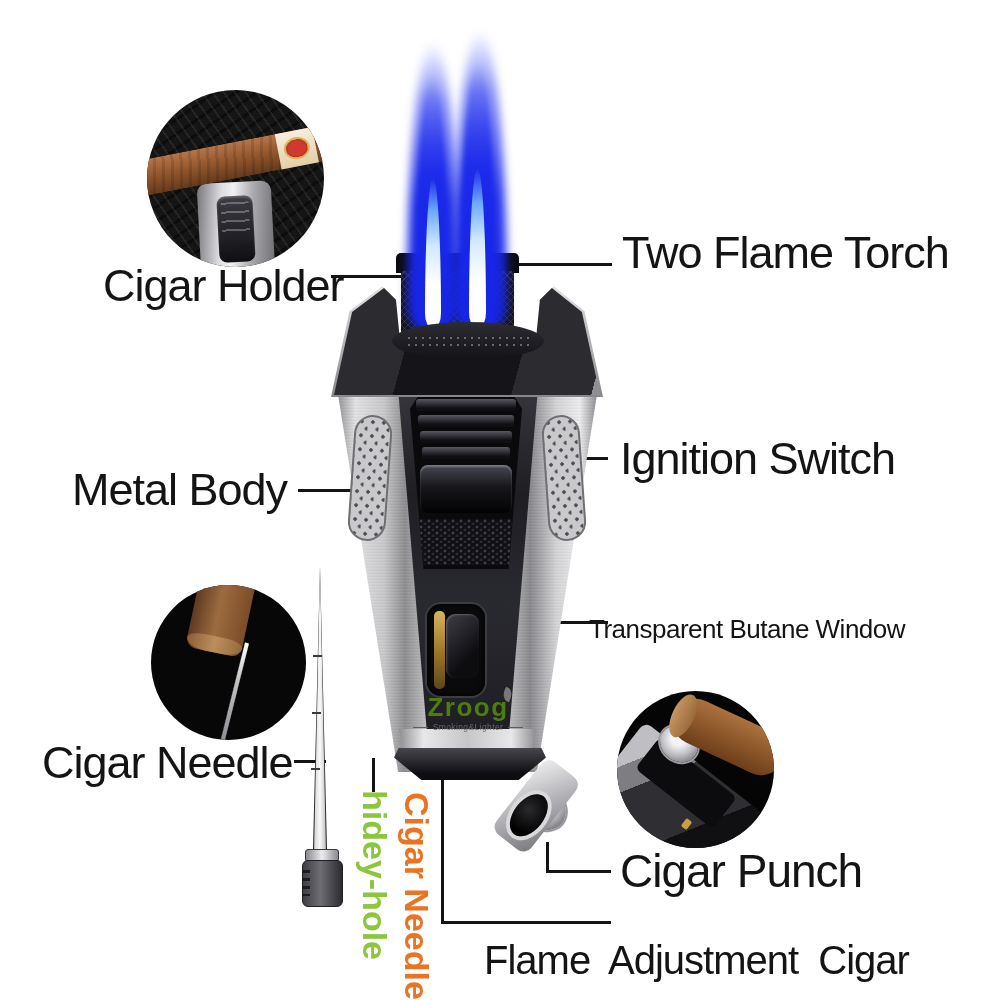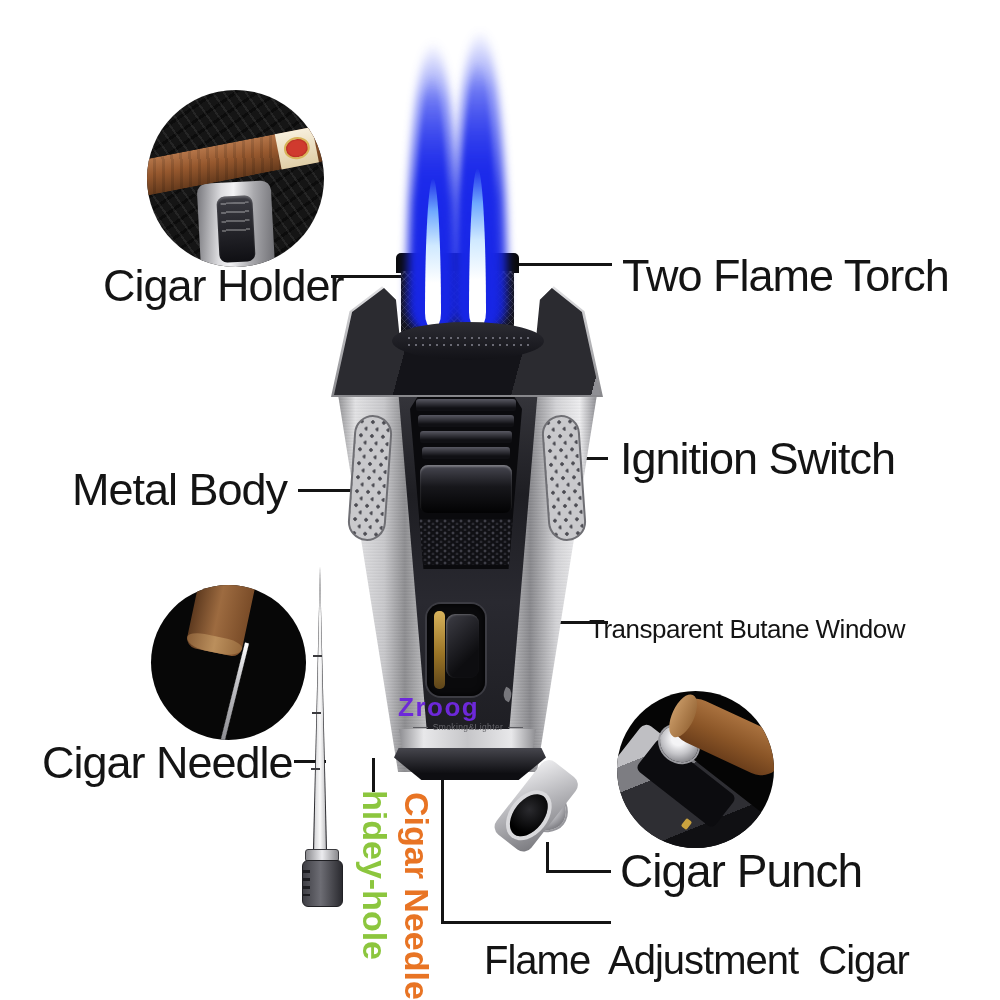"Two Flame Torch" #lbl-two-flame { top: 250px -> 227px }
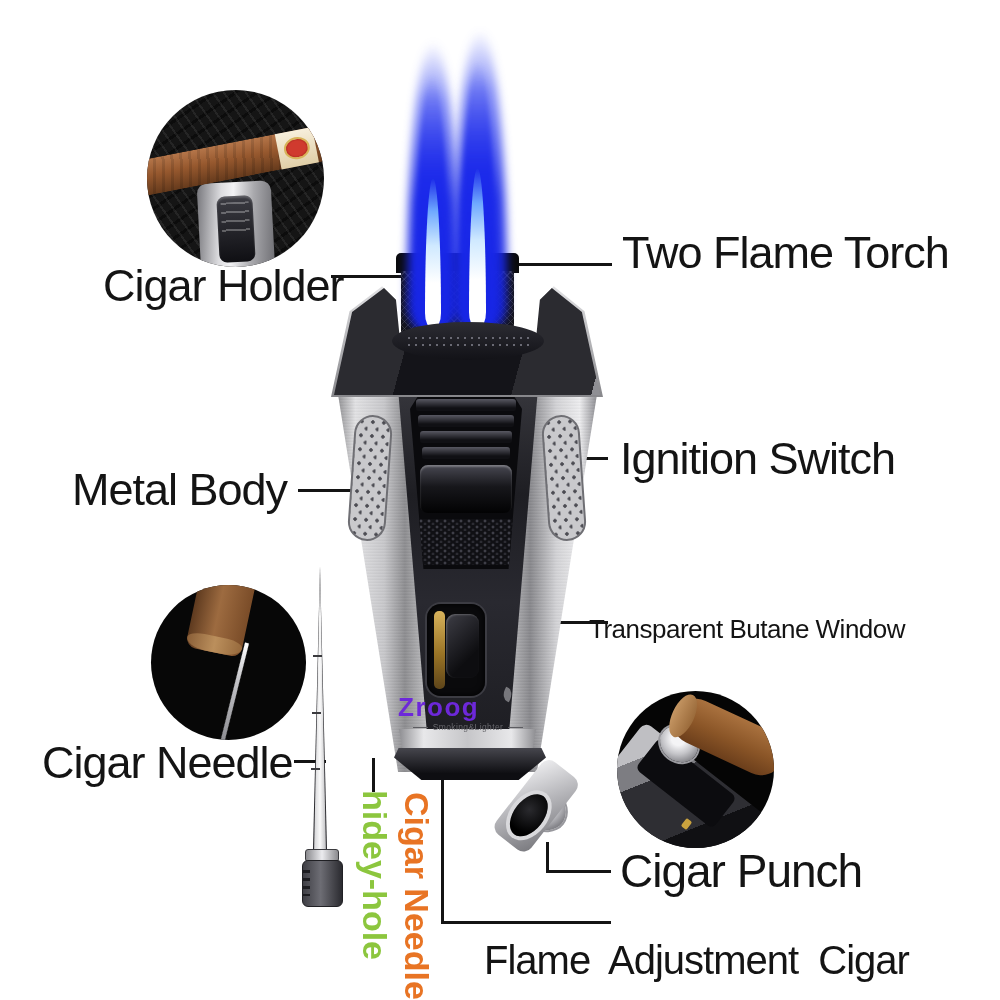"Zroog" #brand { color: #6d28d9 -> #4d7c0f; text-align: none -> center }
